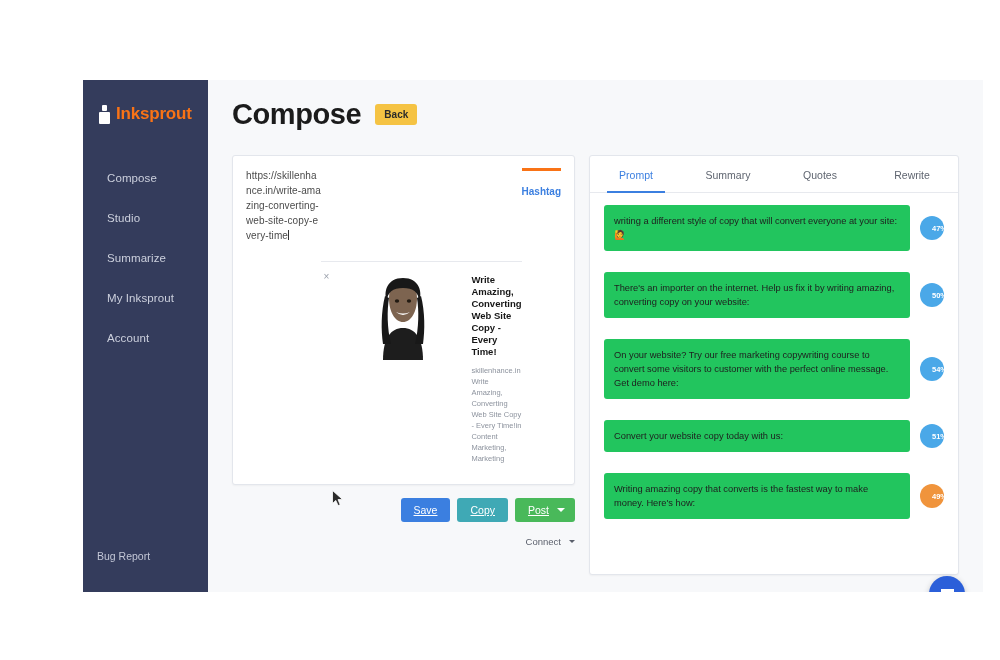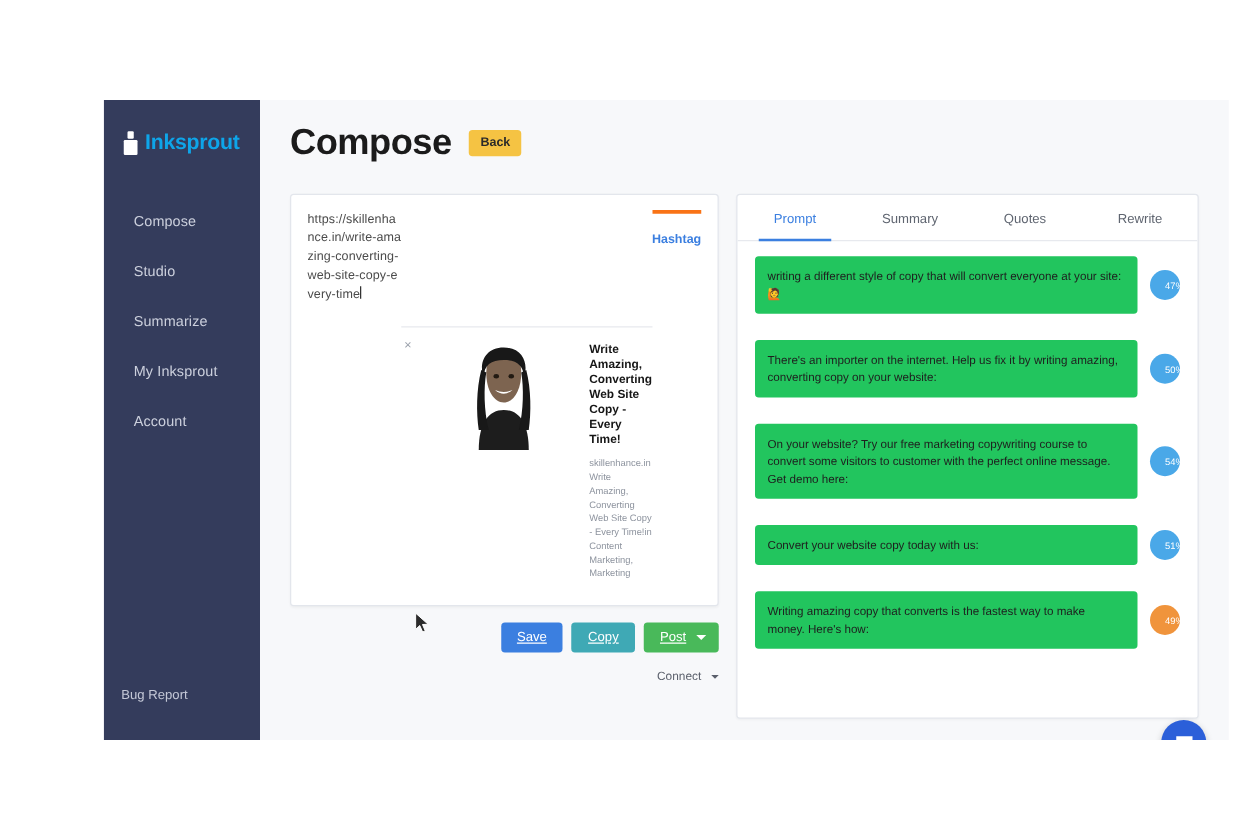"Inksprout" .logo-text { color: #0ea5e9 -> #f97316 }
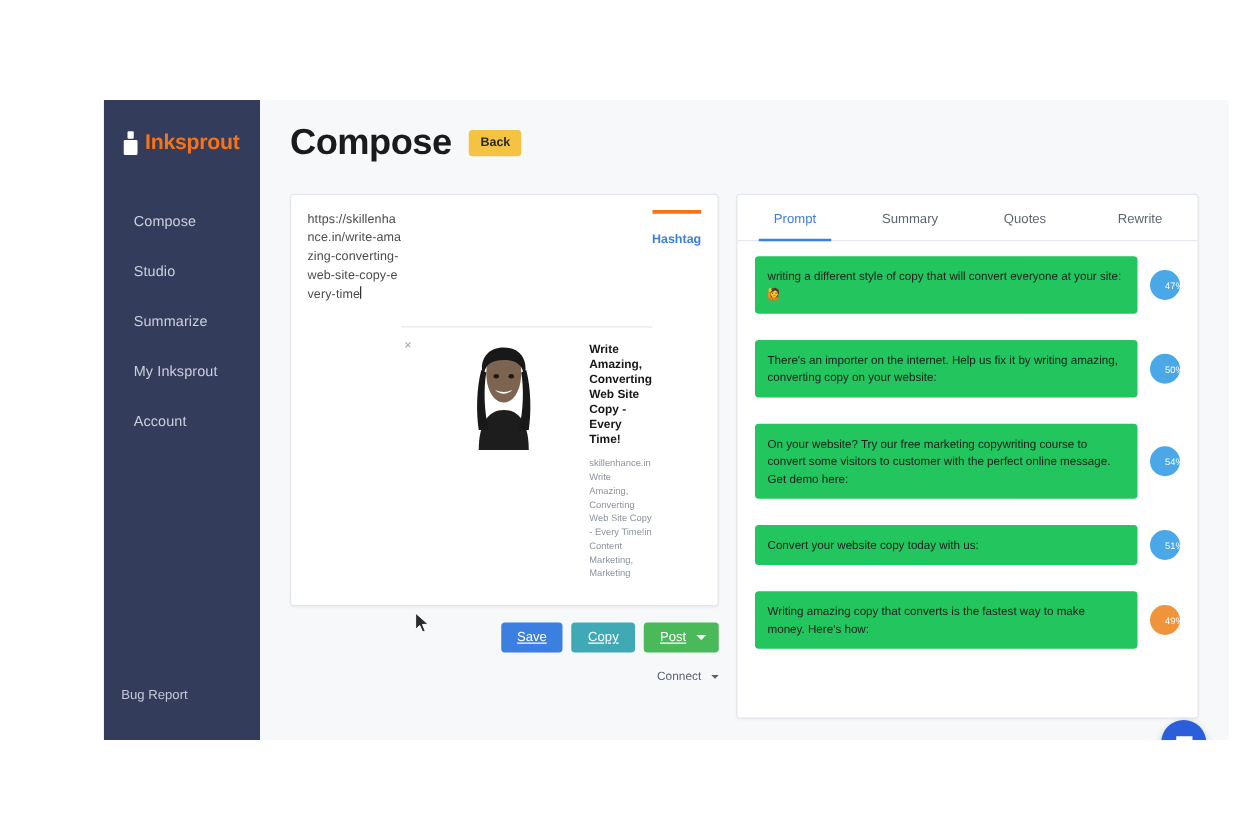"47%" .score-badge { font-weight: normal -> bold }
